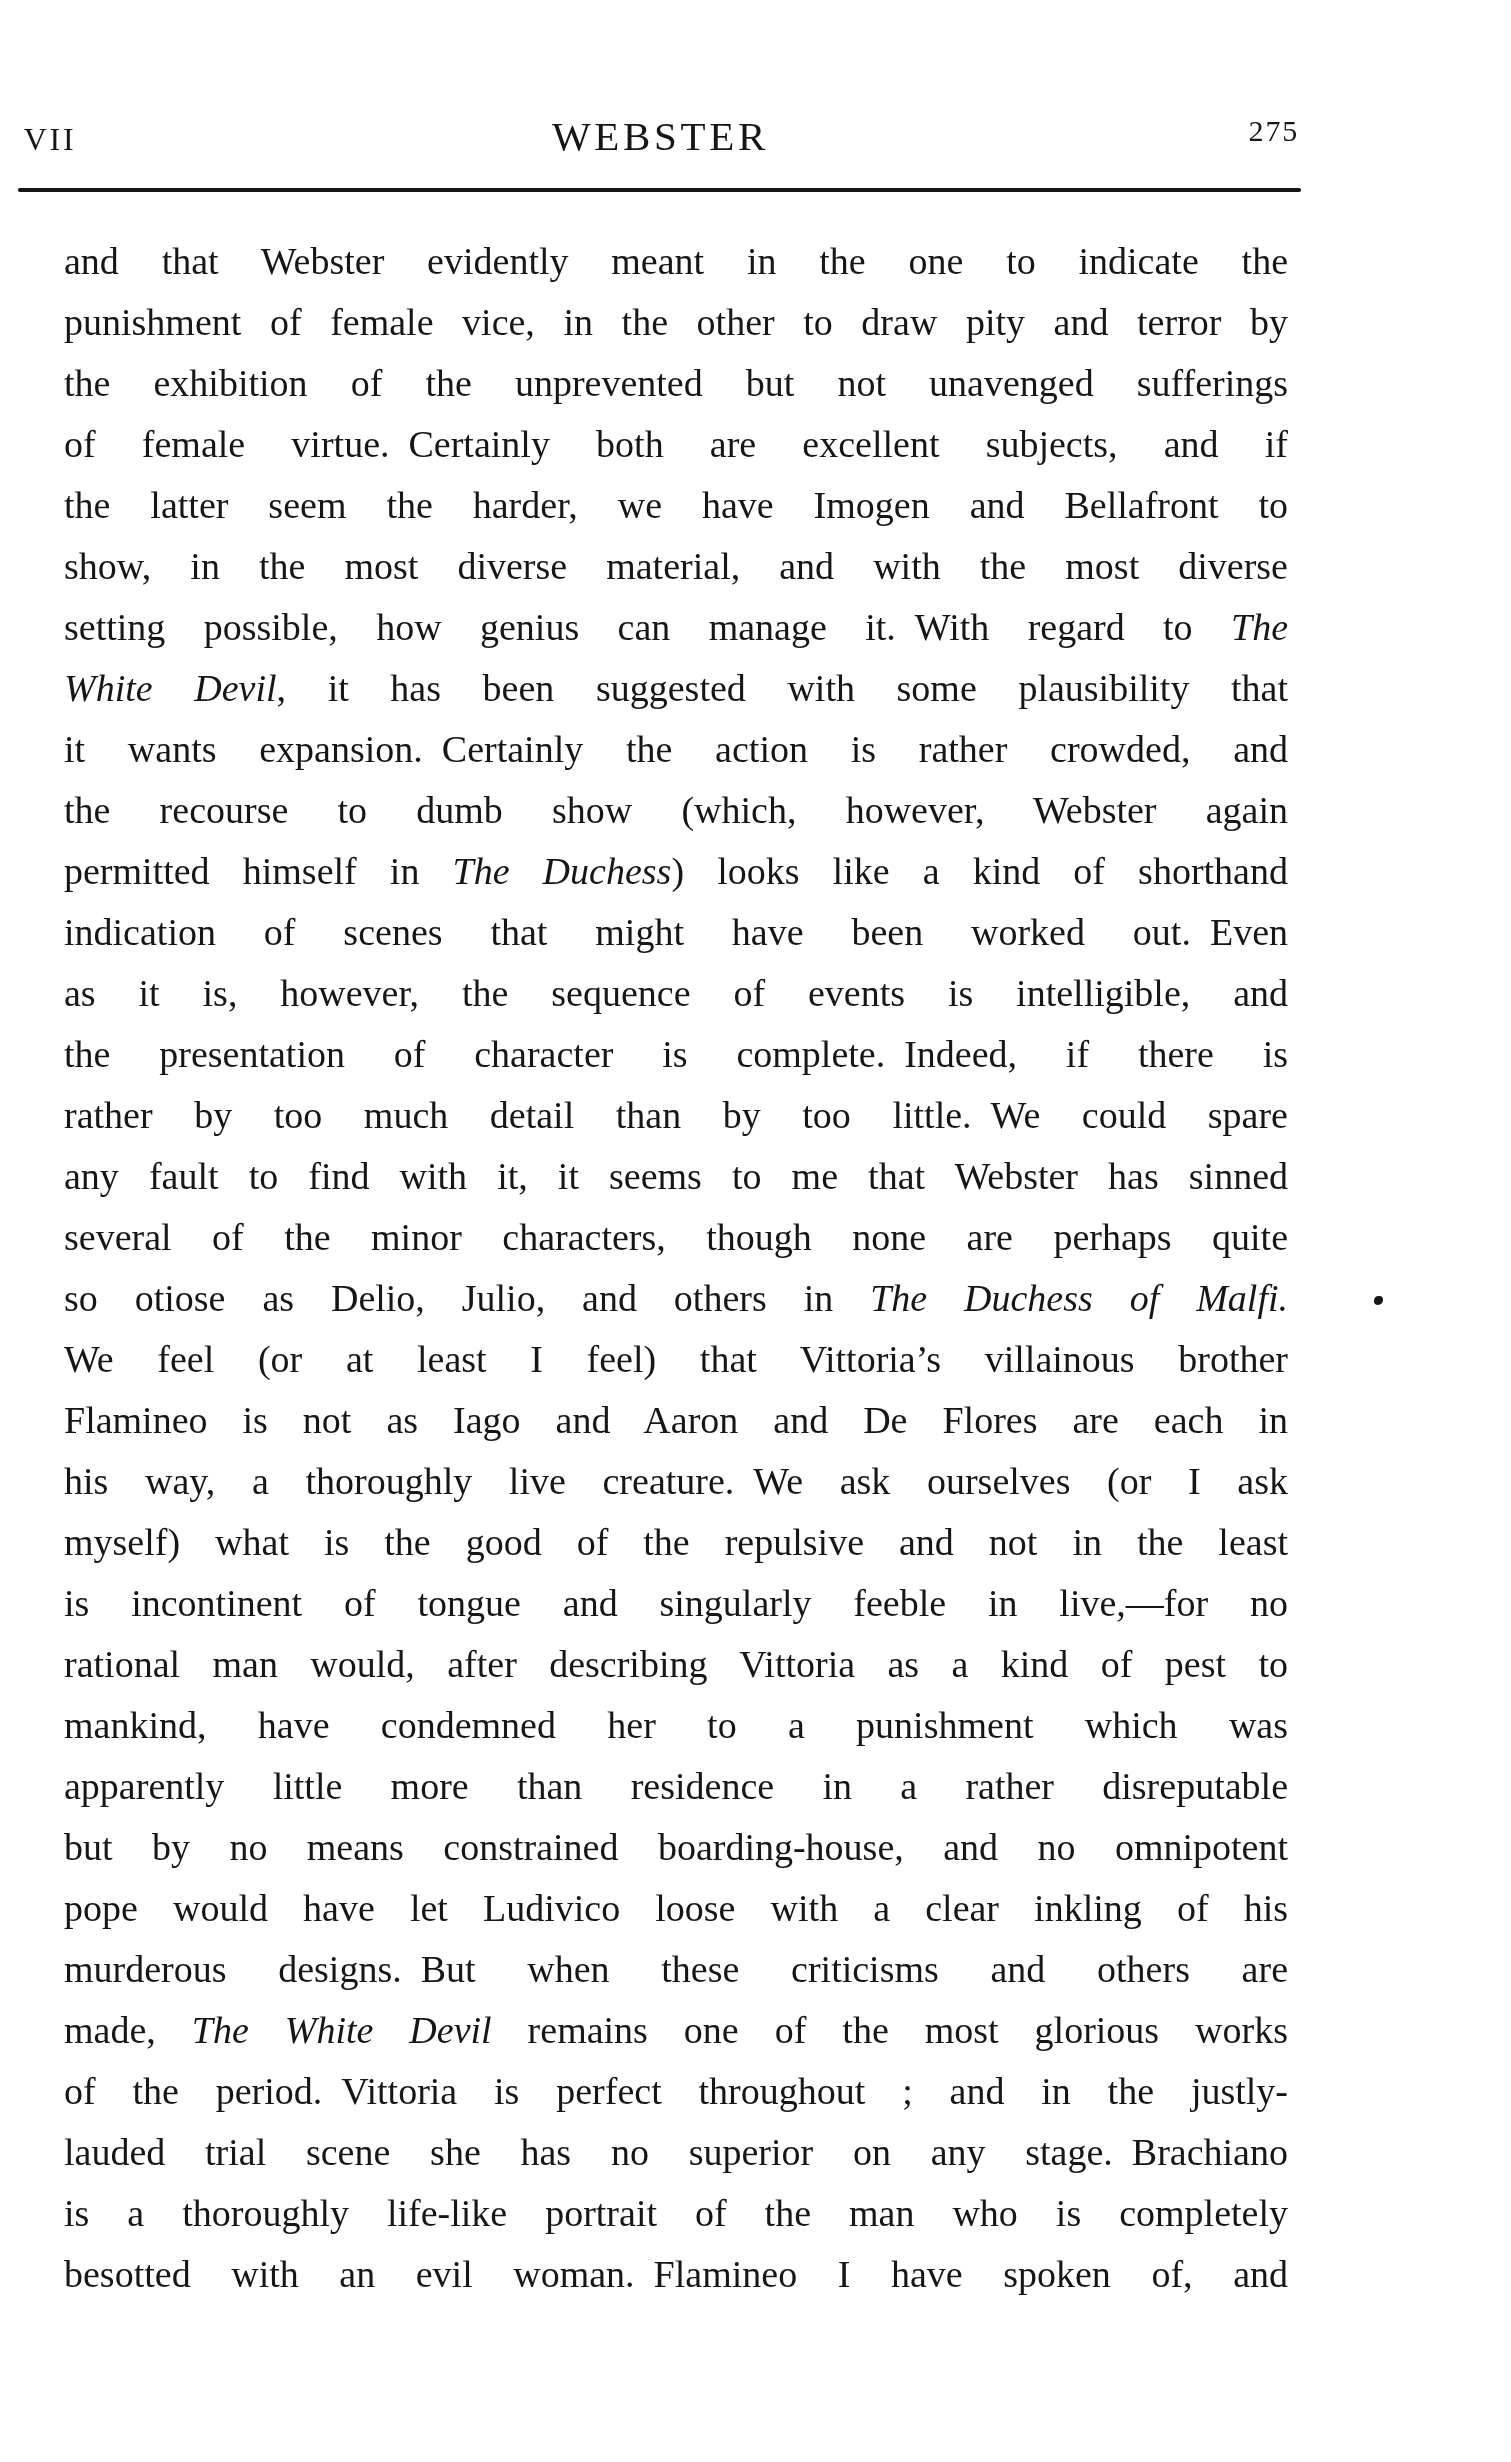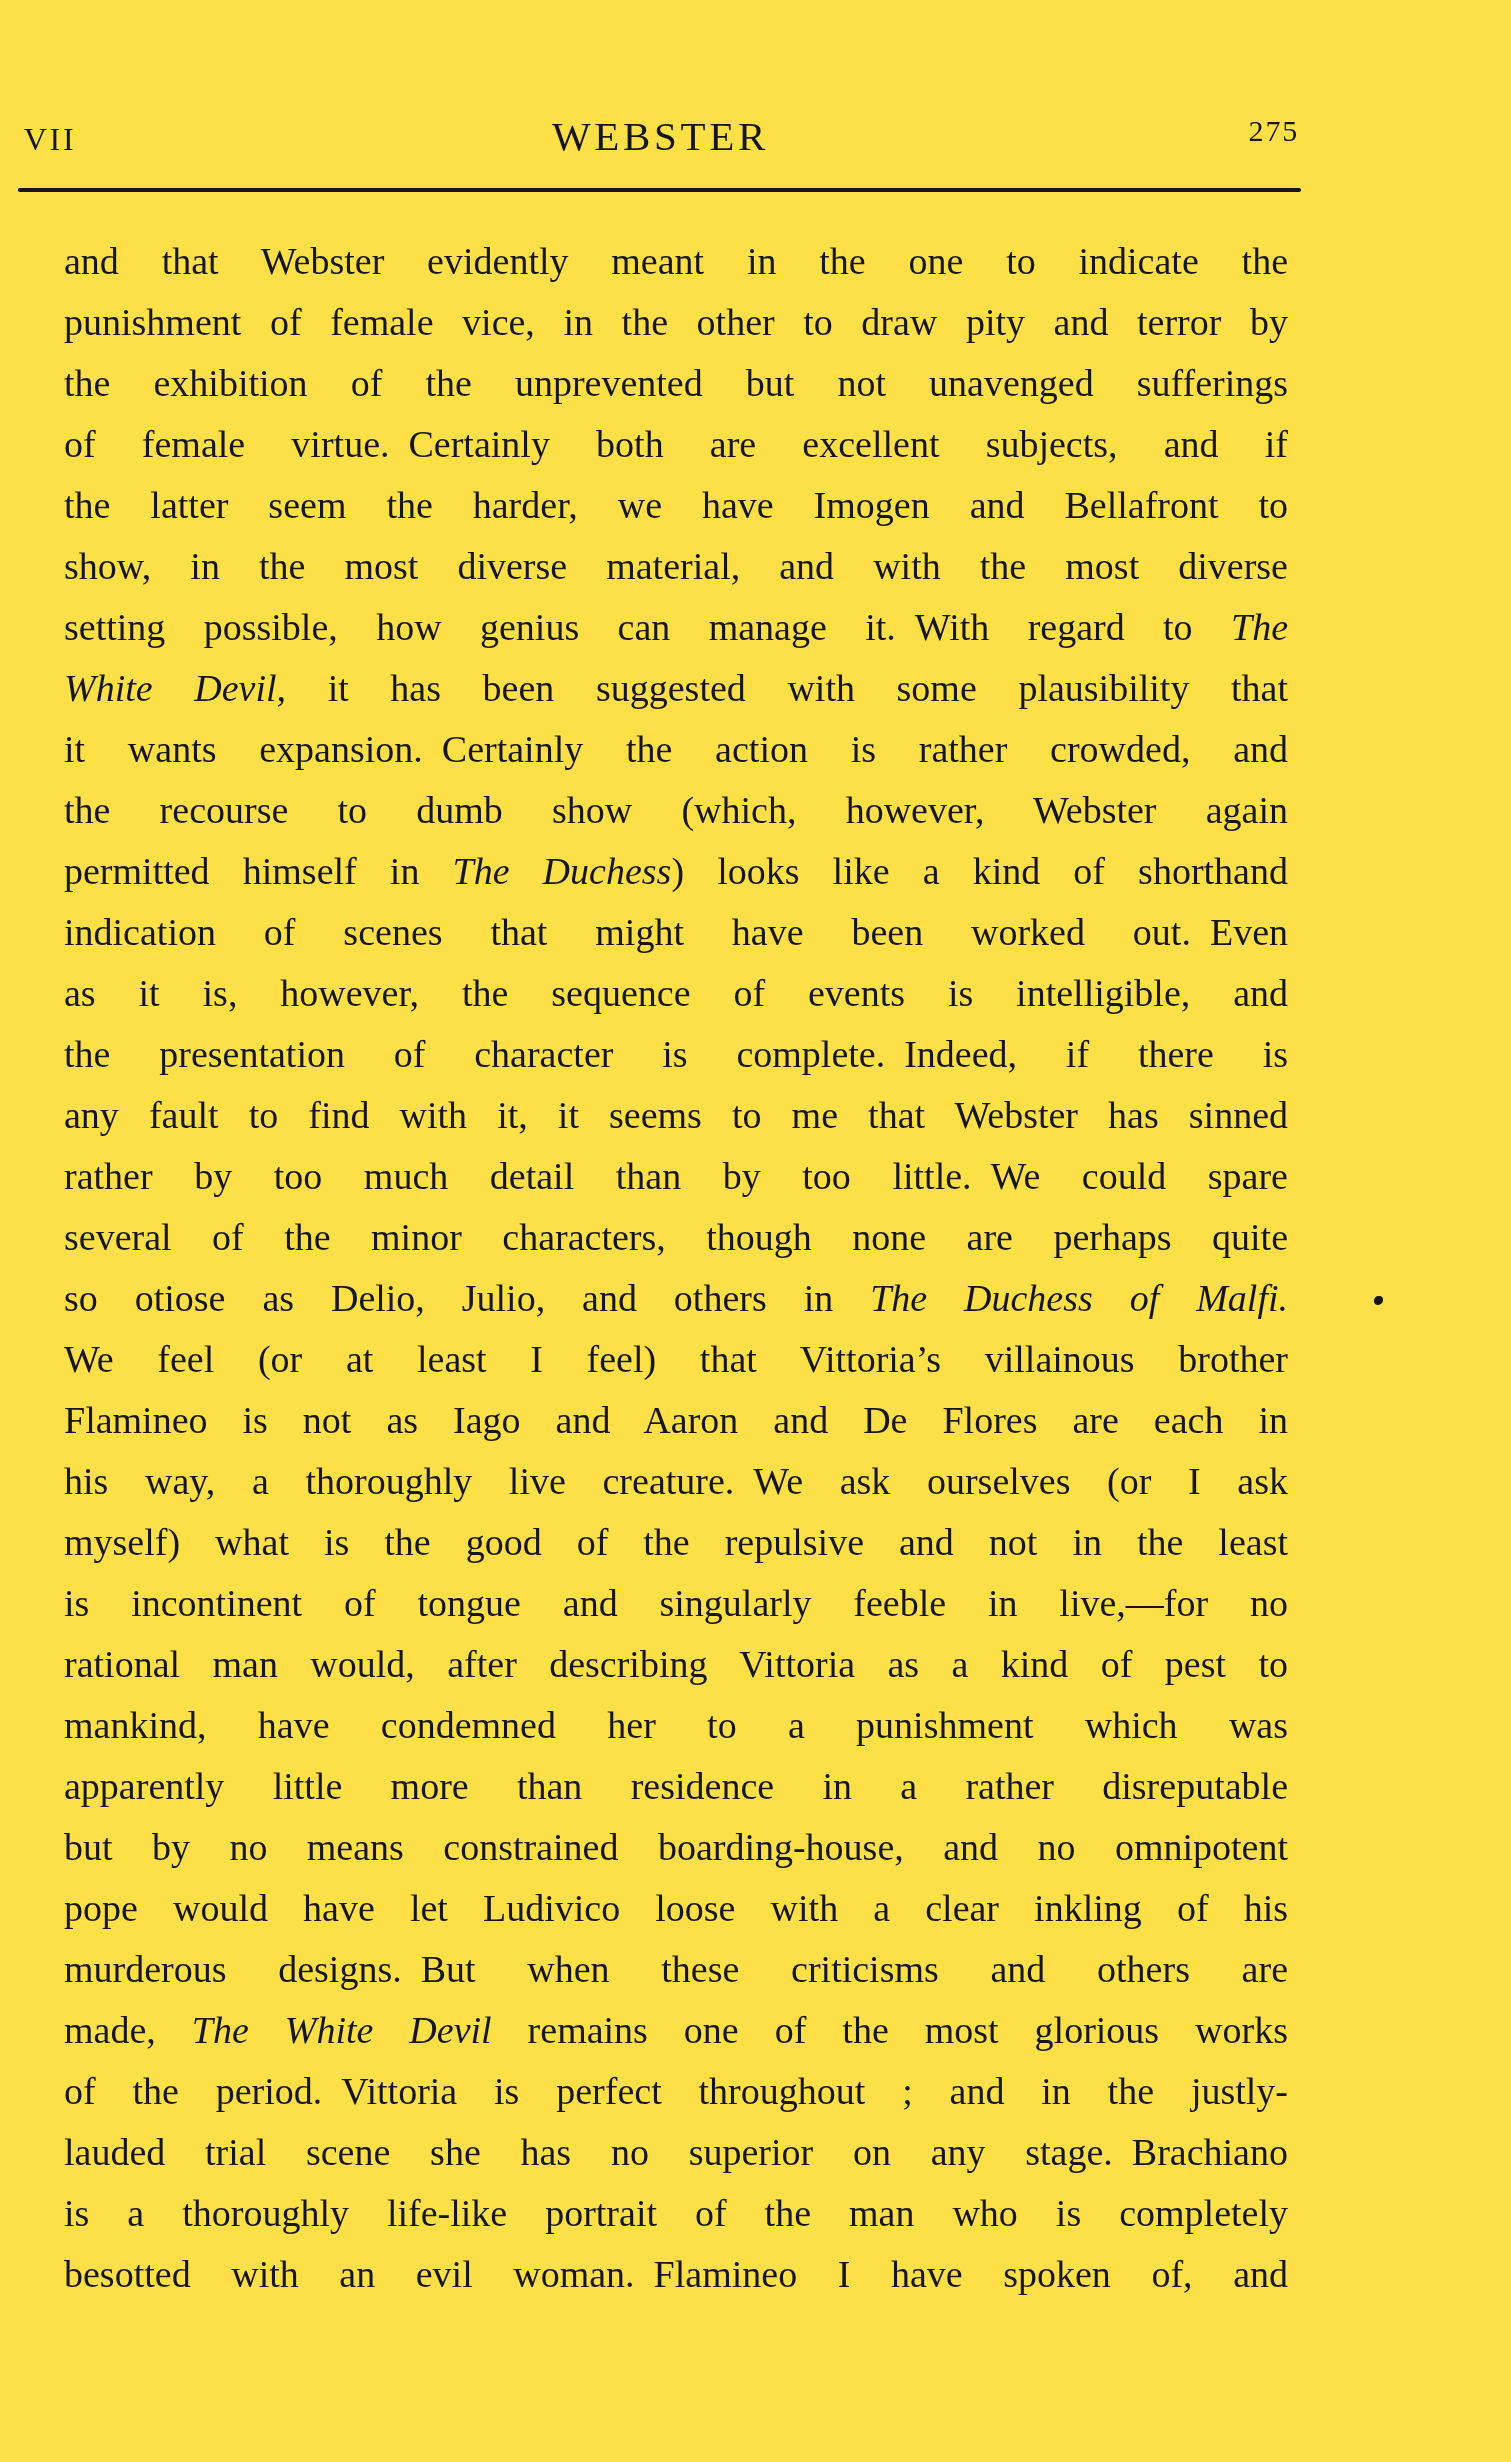"VII" .page { background: #fde047 -> #ffffff }
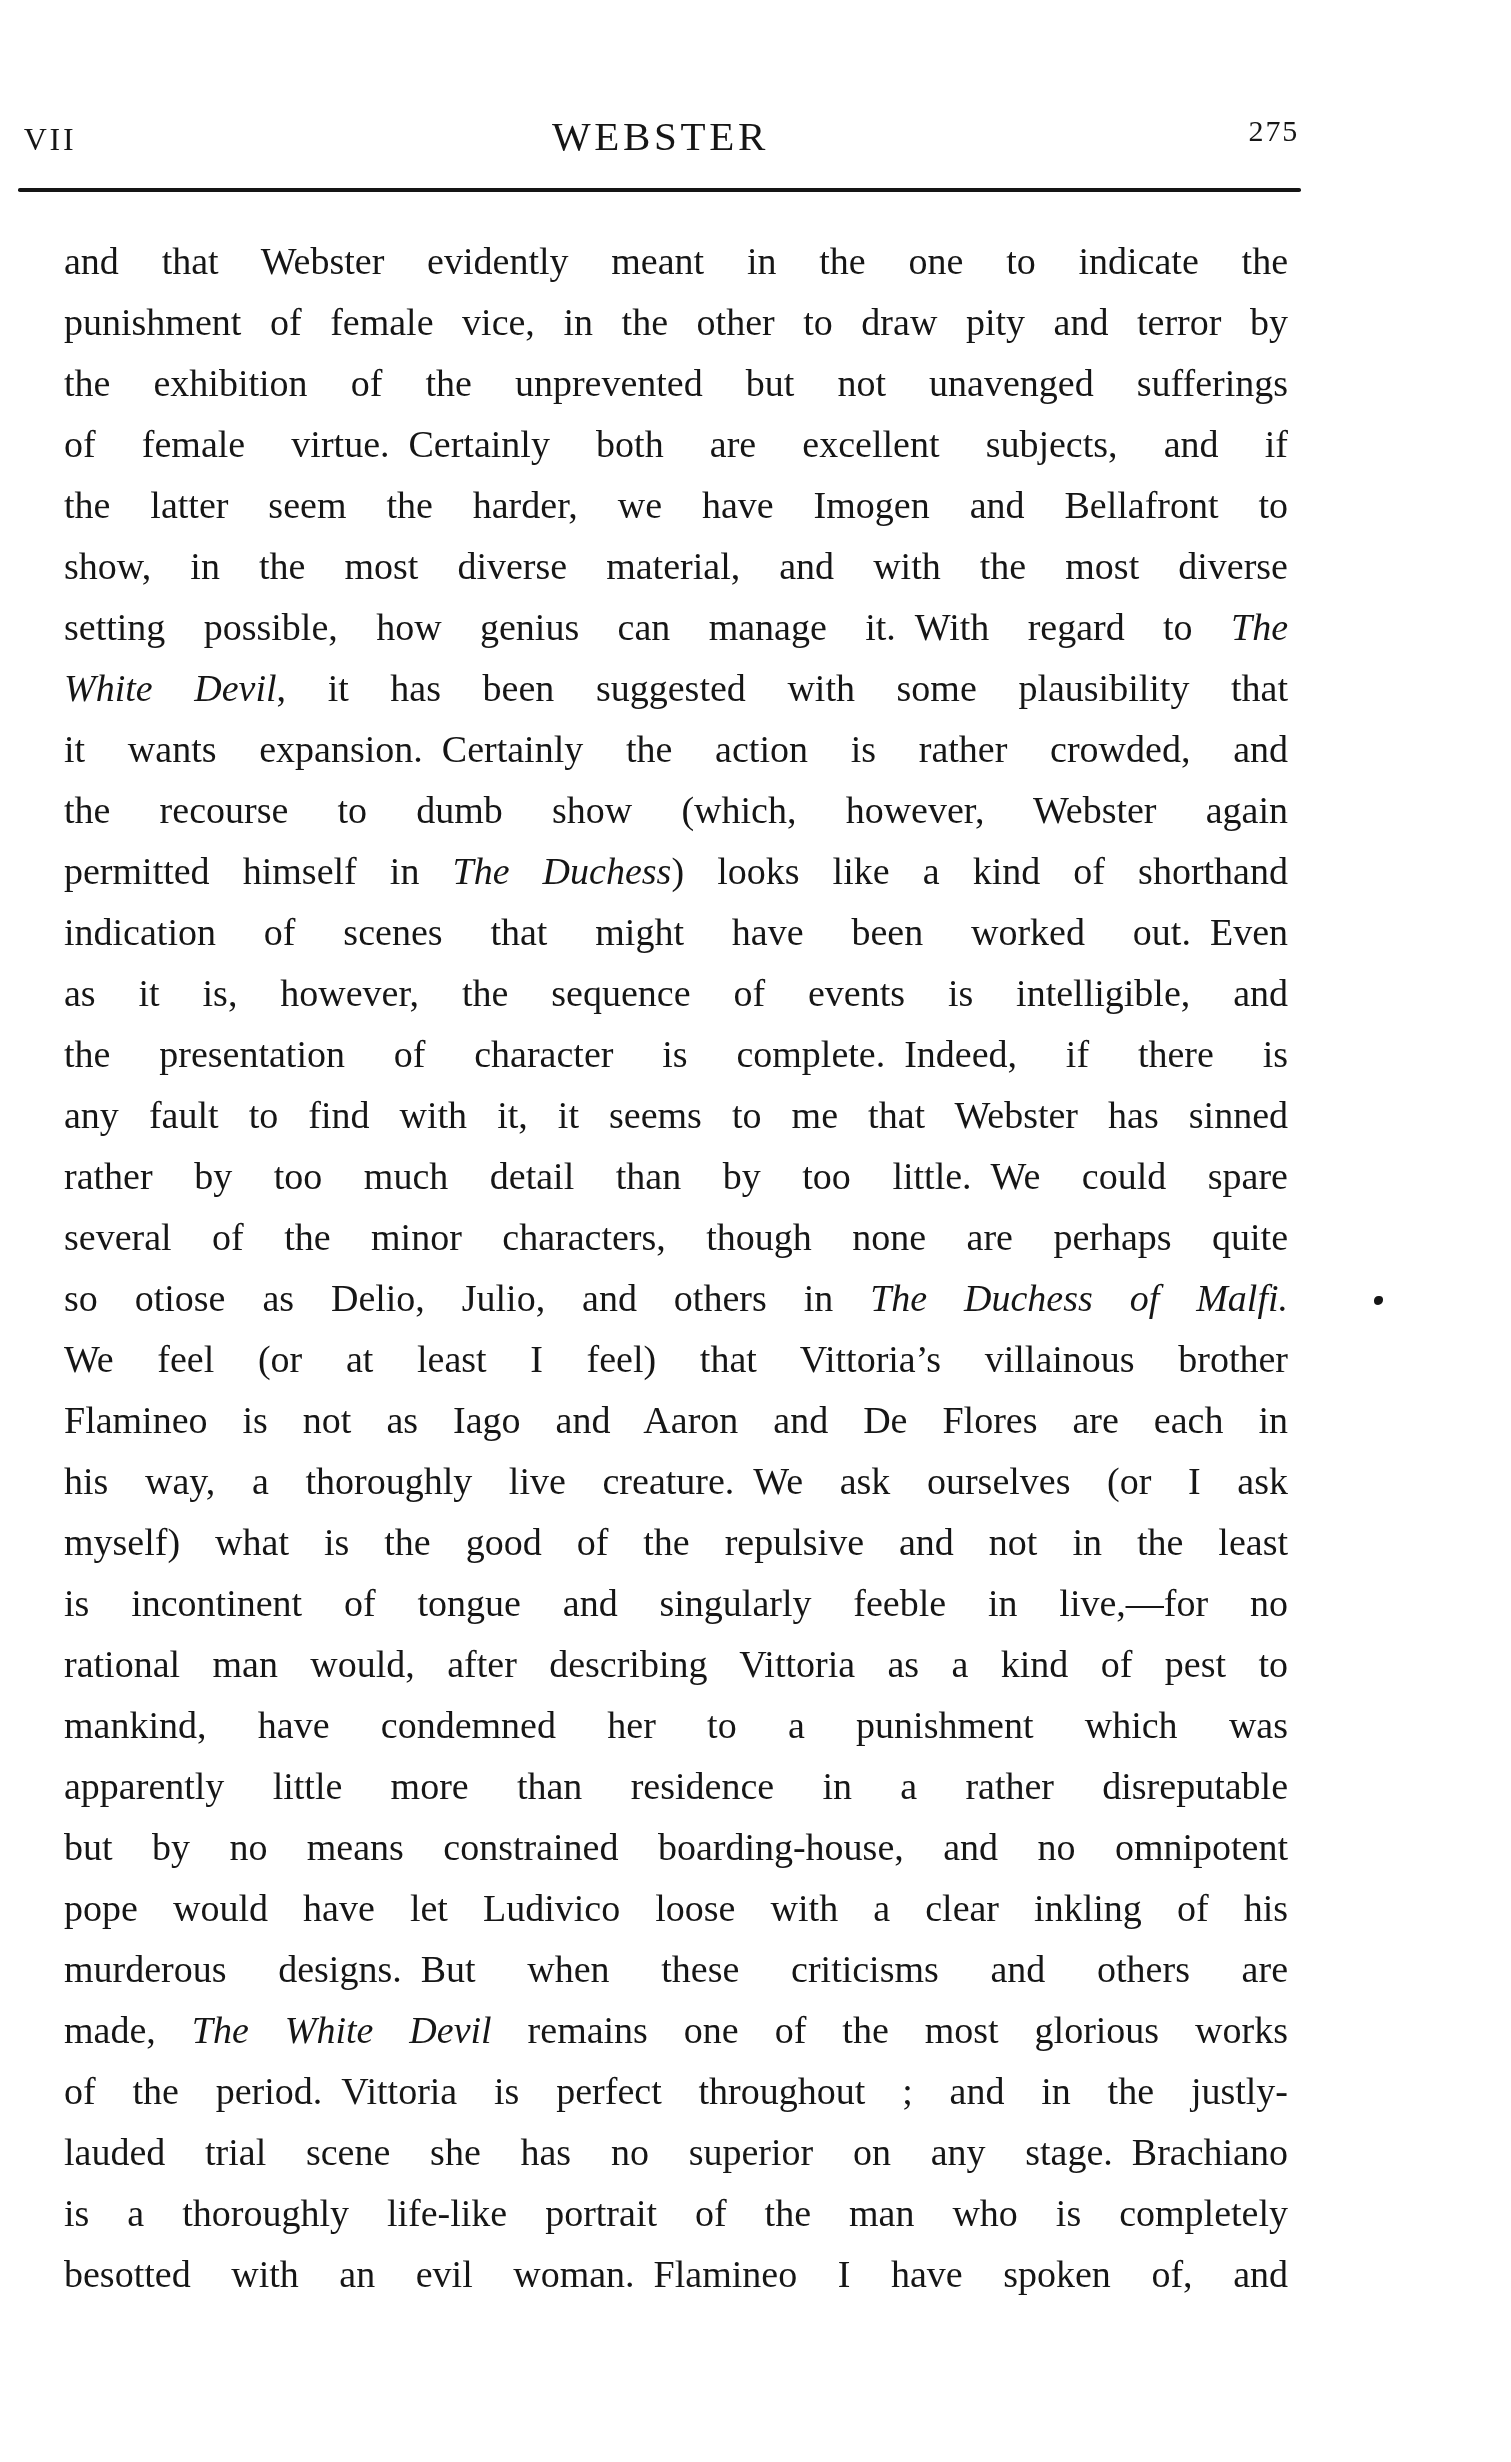"any fault to find with" div.line { order: before "rather by too much detail" -> after "rather by too much detail" }
